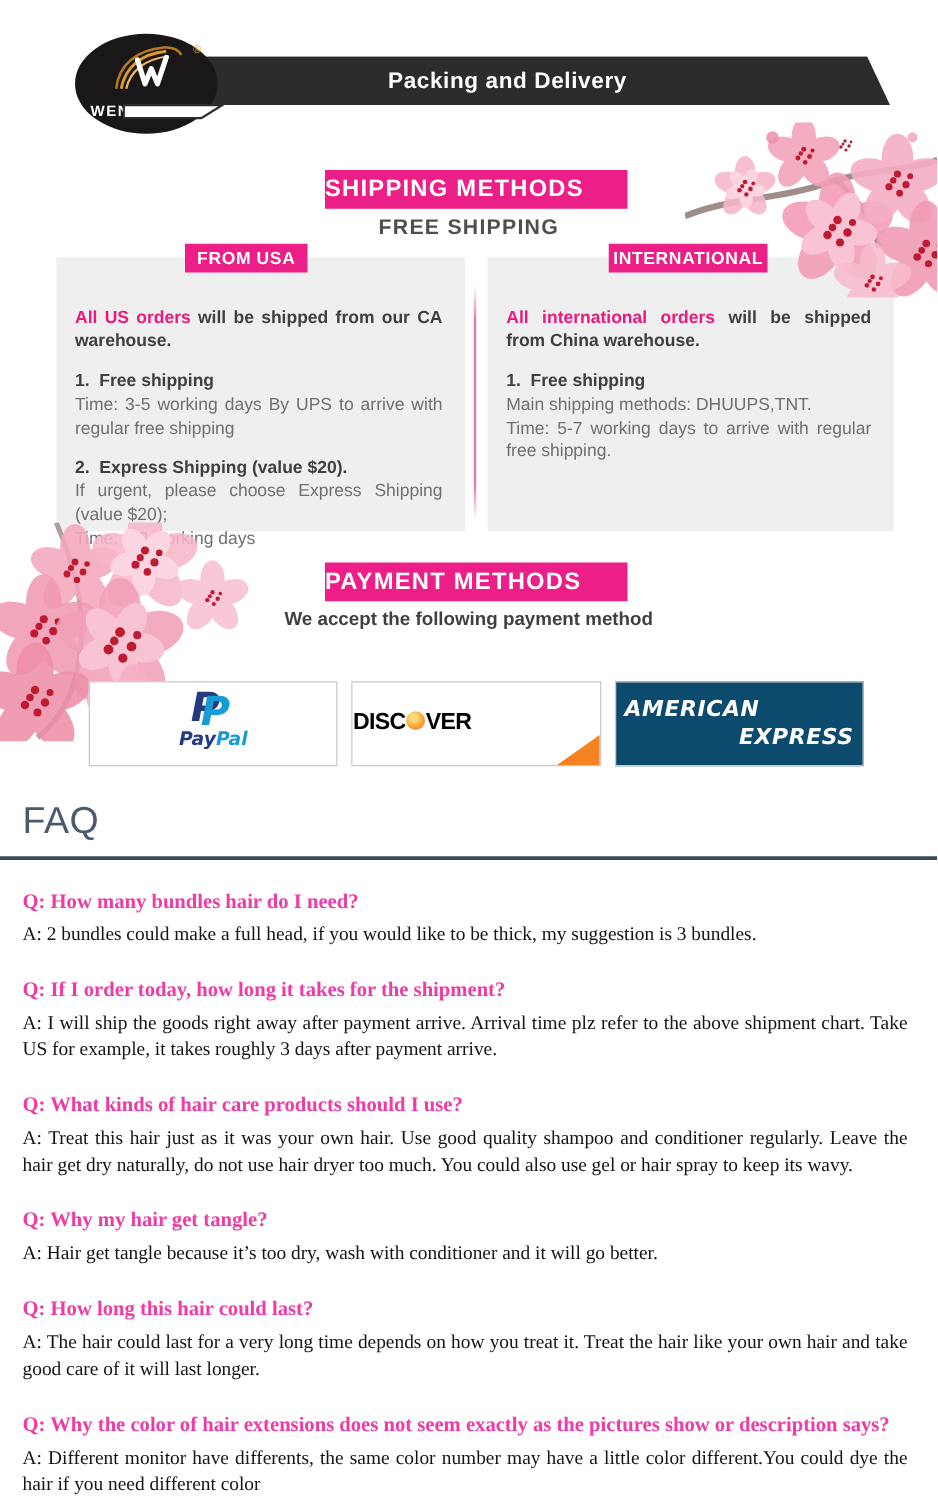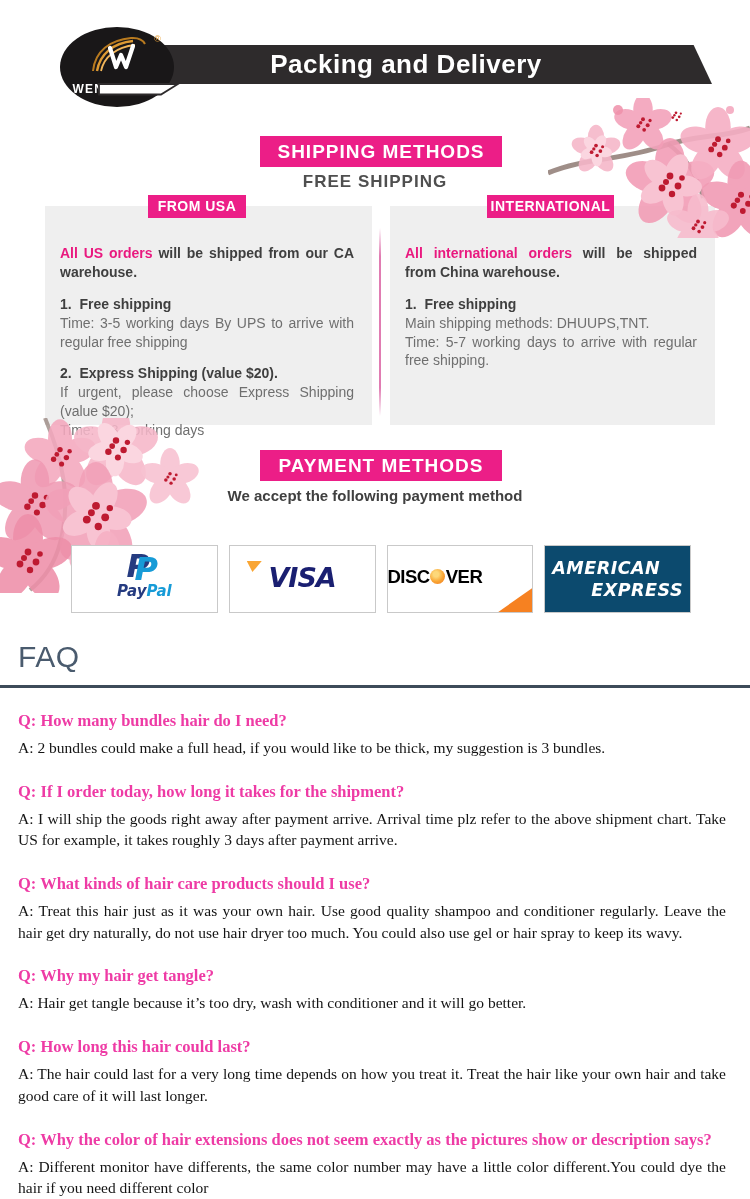"Packing and Delivery" .banner-title { font-size: 26px -> 18px }
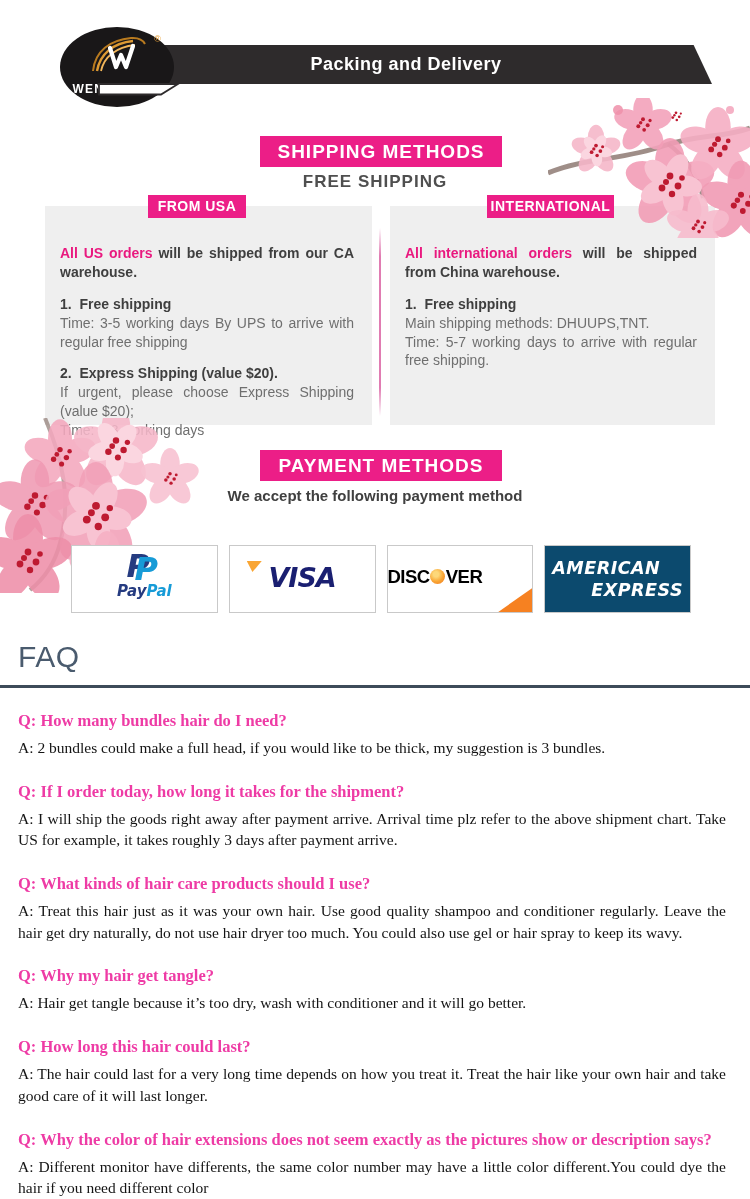"SHIPPING METHODS" .pink-banner { text-align: center -> left }
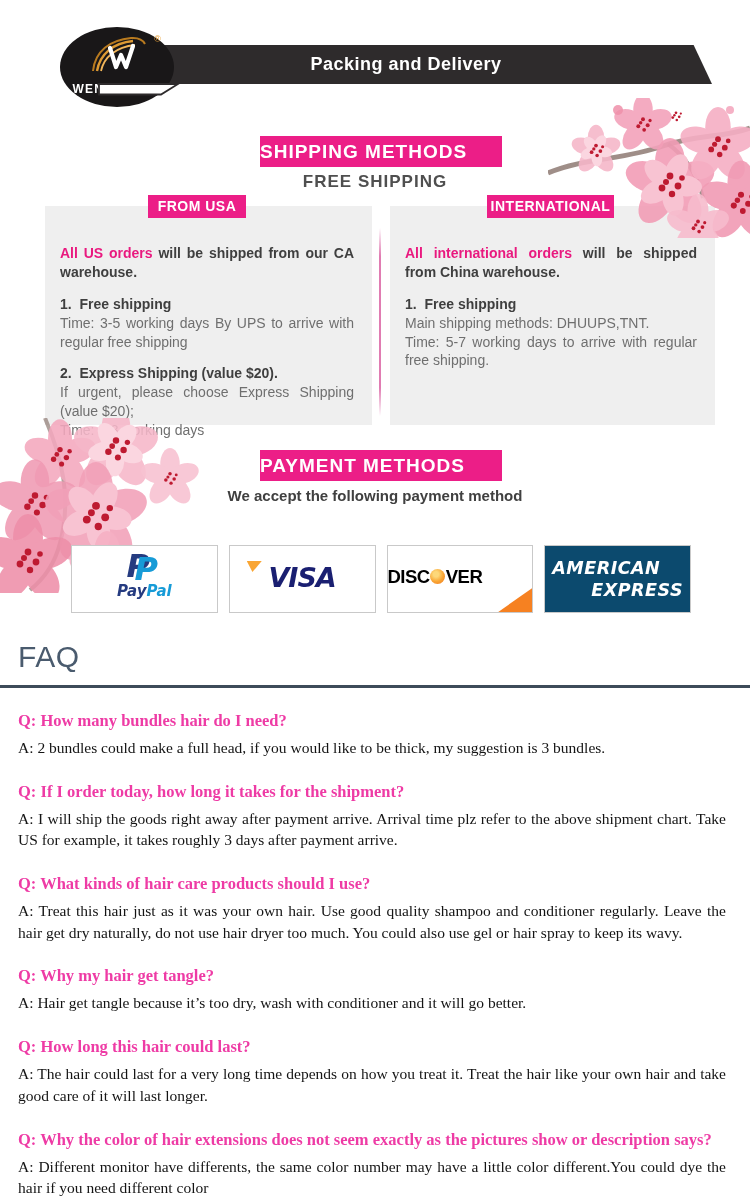"VISA" div.card { html: <div> <div></div> <div>VISA</div> </div> -> none }
